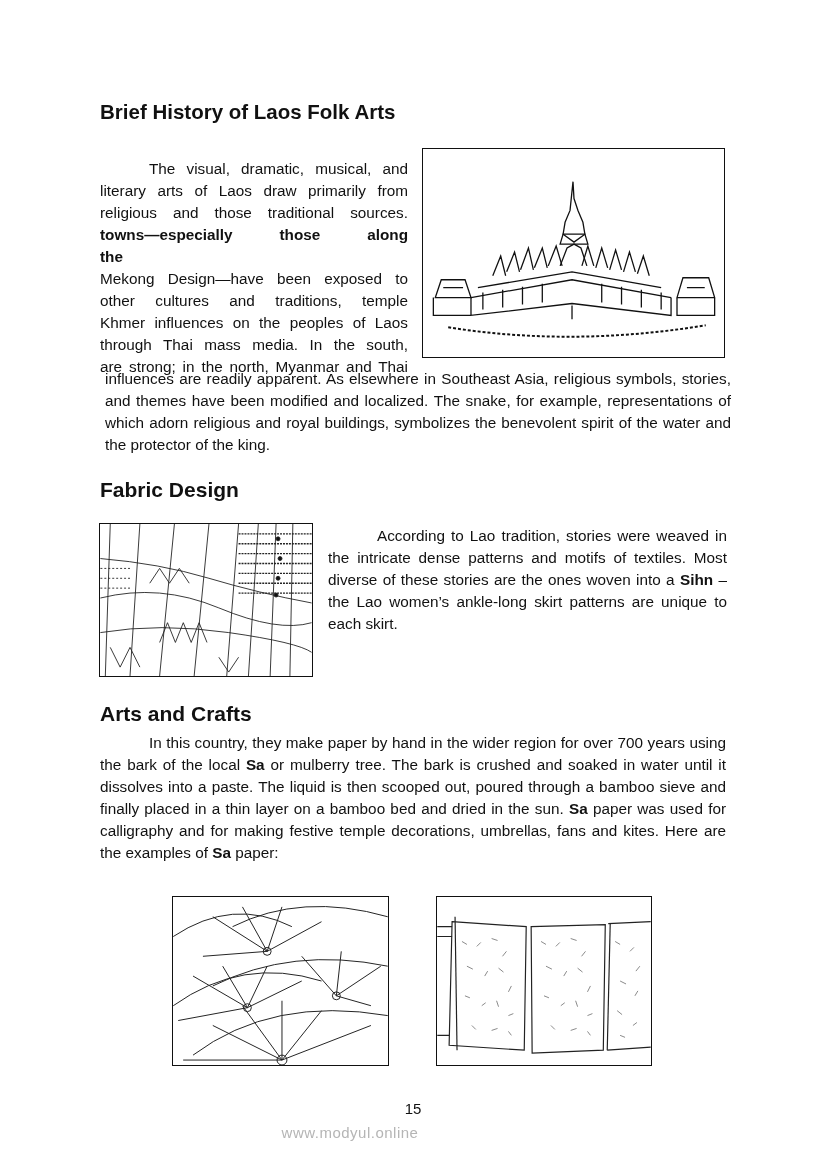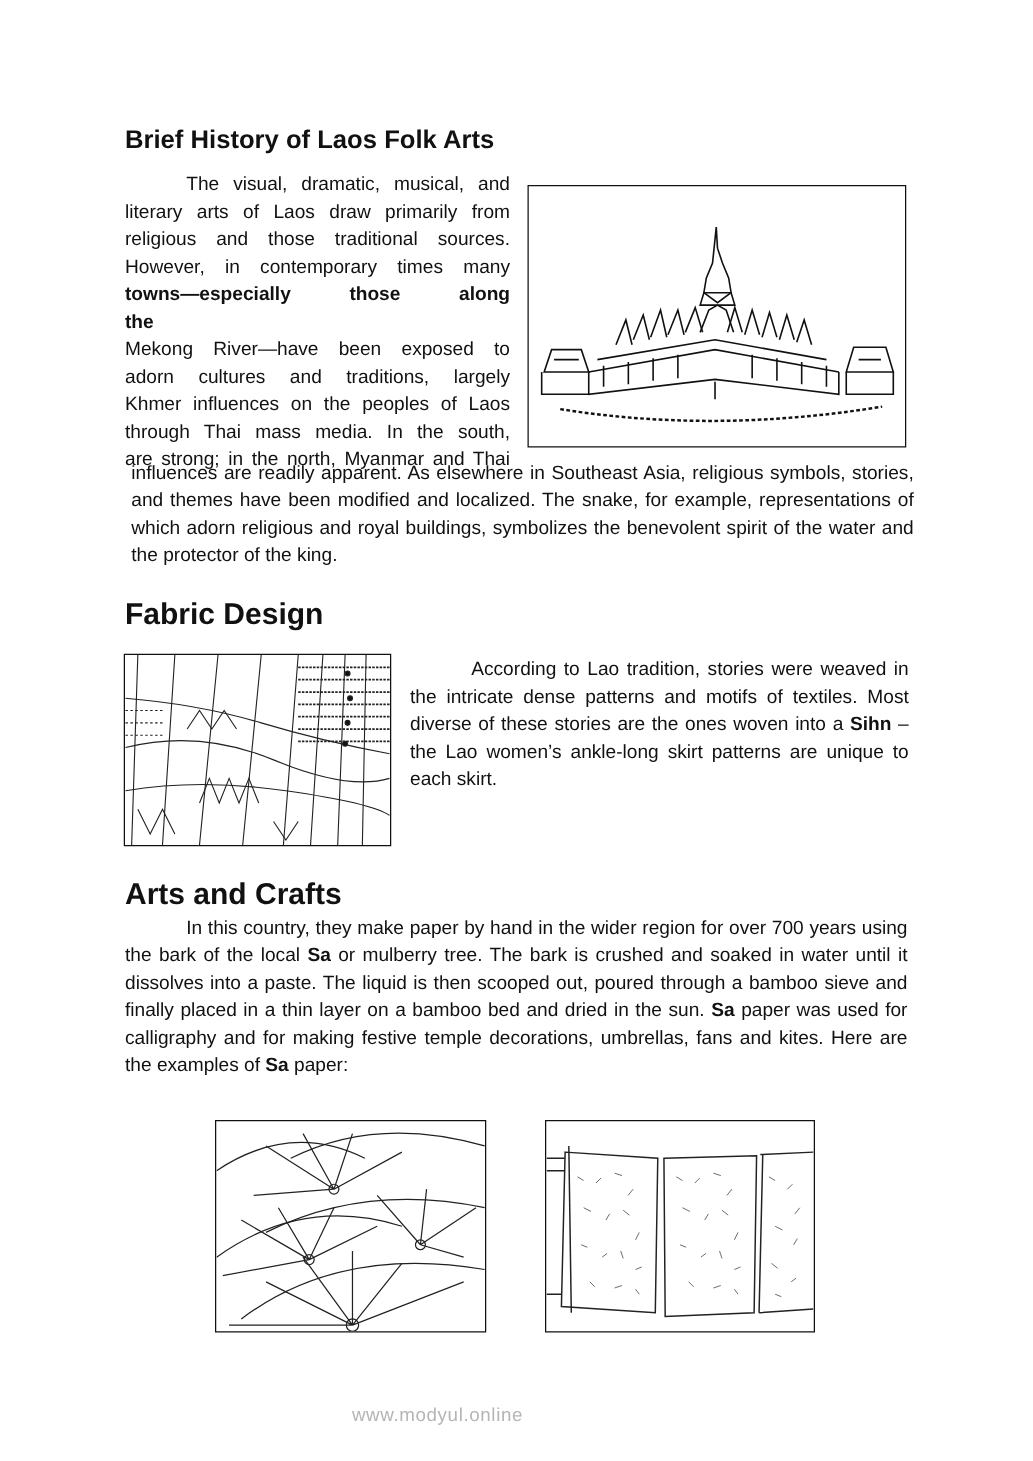"The visual, dramatic, musical, and" div.para { top: 137px -> 158px }
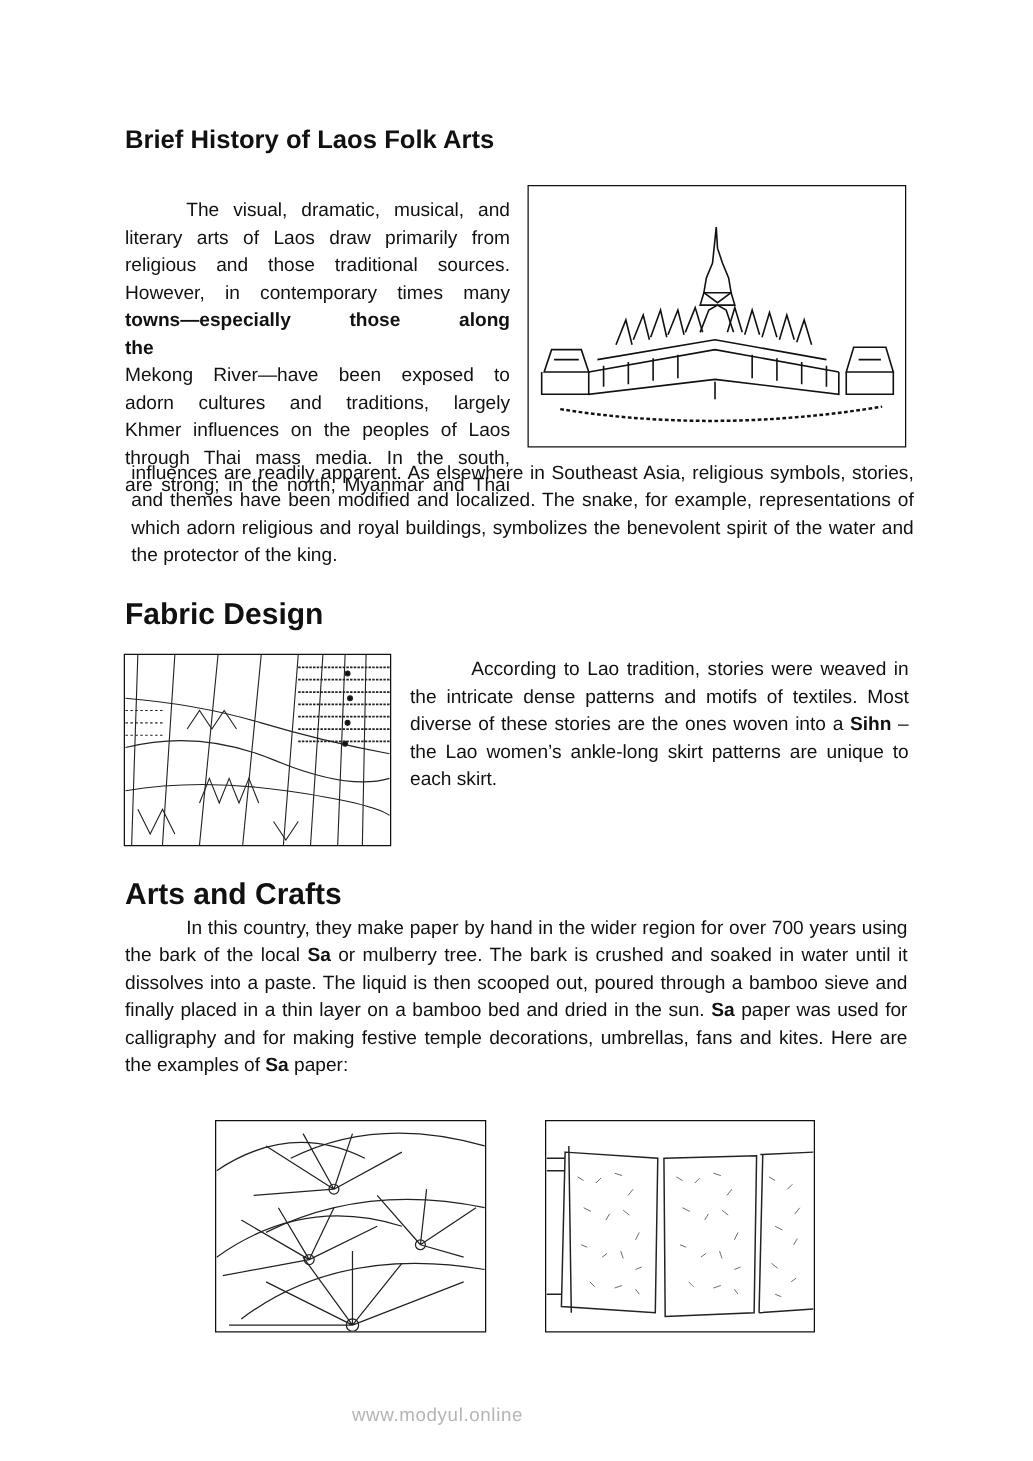"However, in contemporary times many" div { html: <div>However, in contemporary times many</div> -> none }
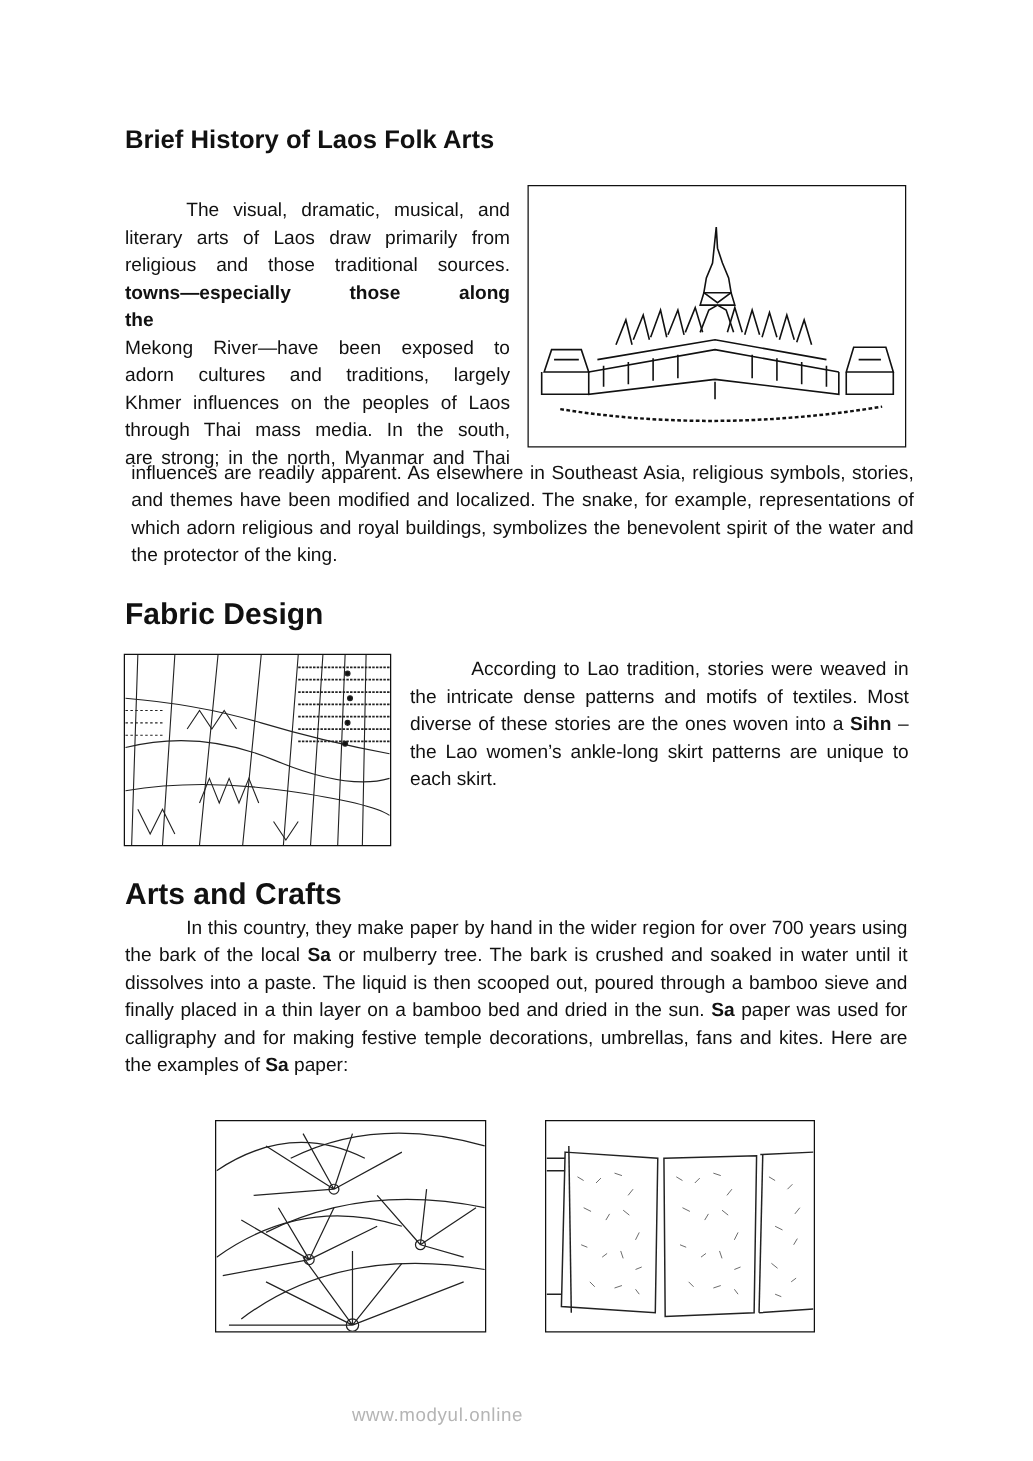"Mekong River—have been exposed to" div { text: River -> Design }
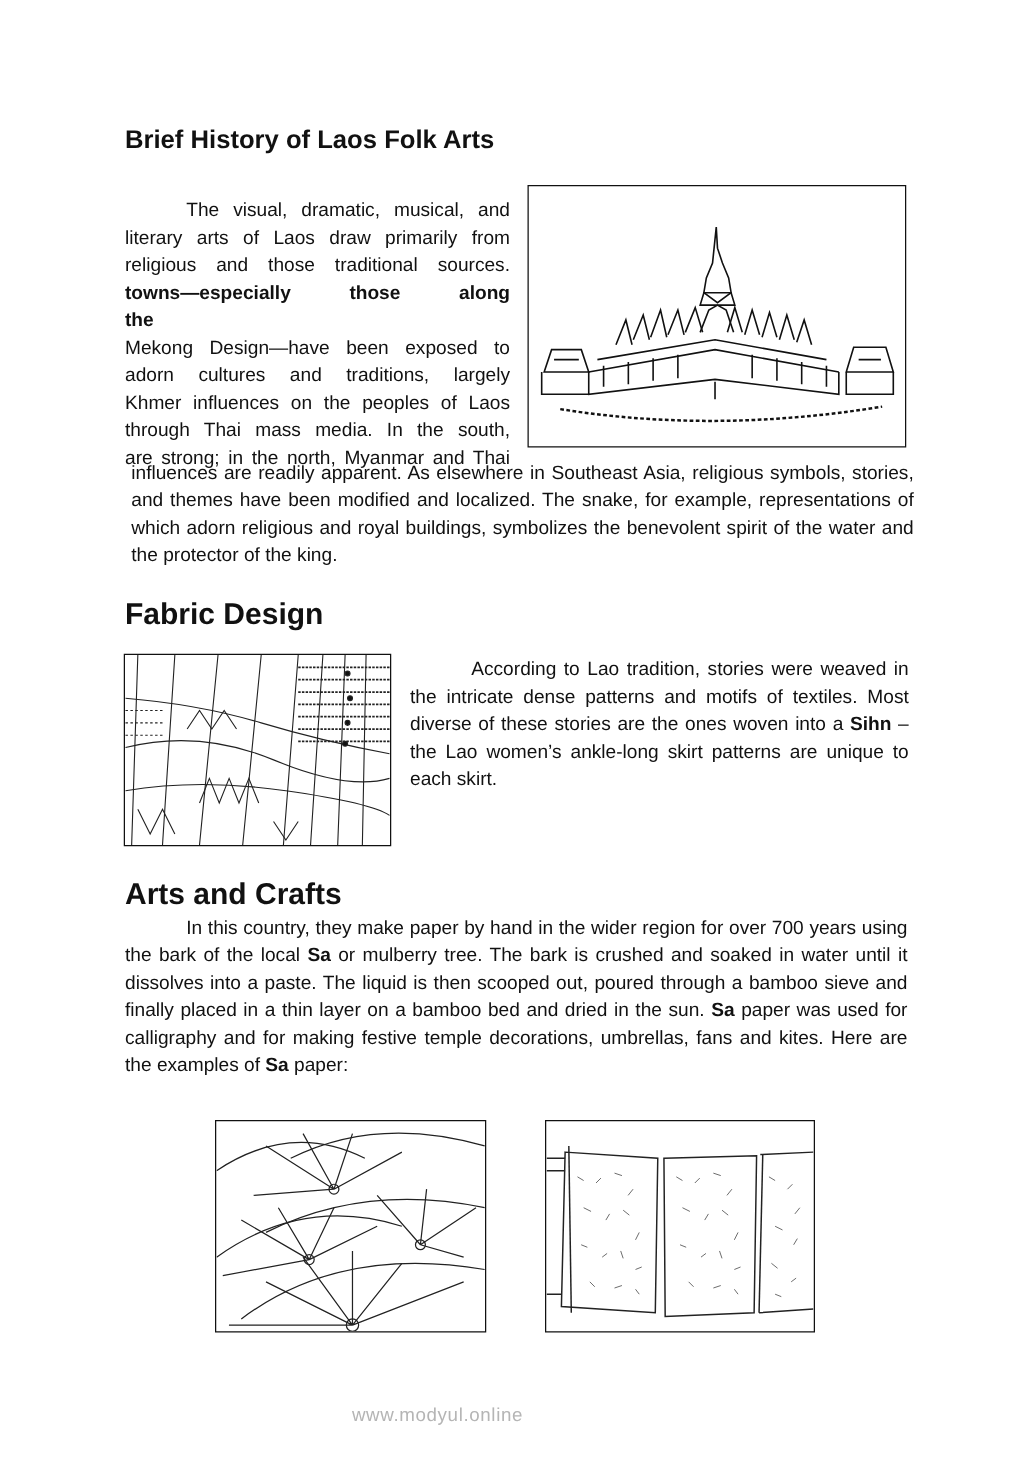"adorn cultures and traditions, largely" div { text: adorn cultures and traditions, largely -> other cultures and traditions, temple }
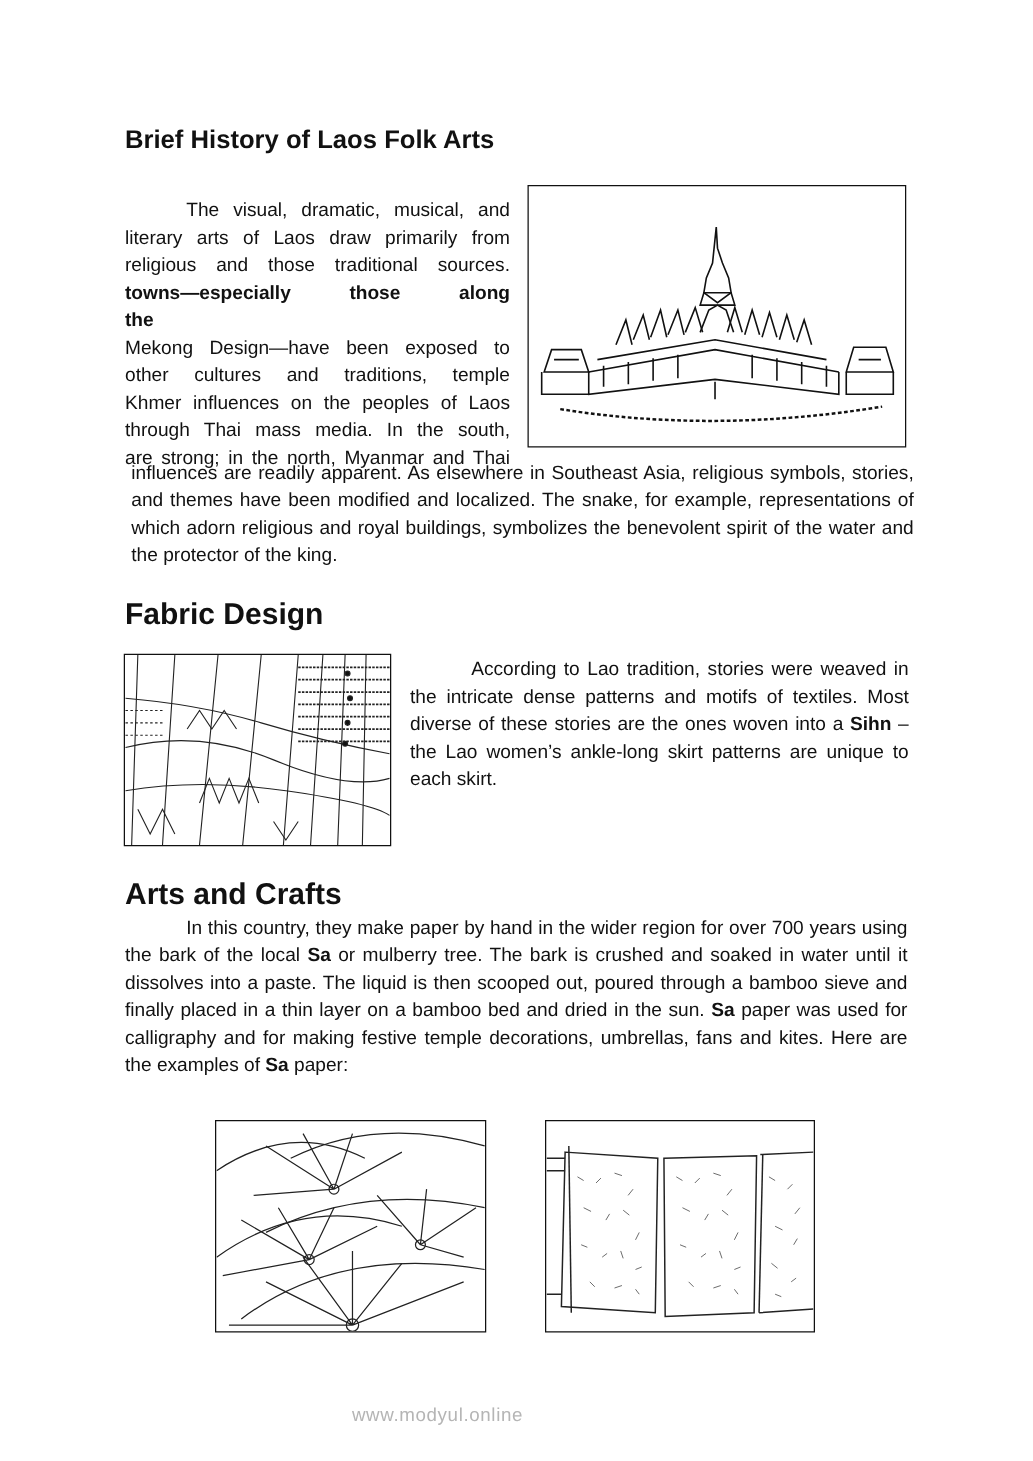"Fabric Design" h2.section { font-size: 24px -> 21px }
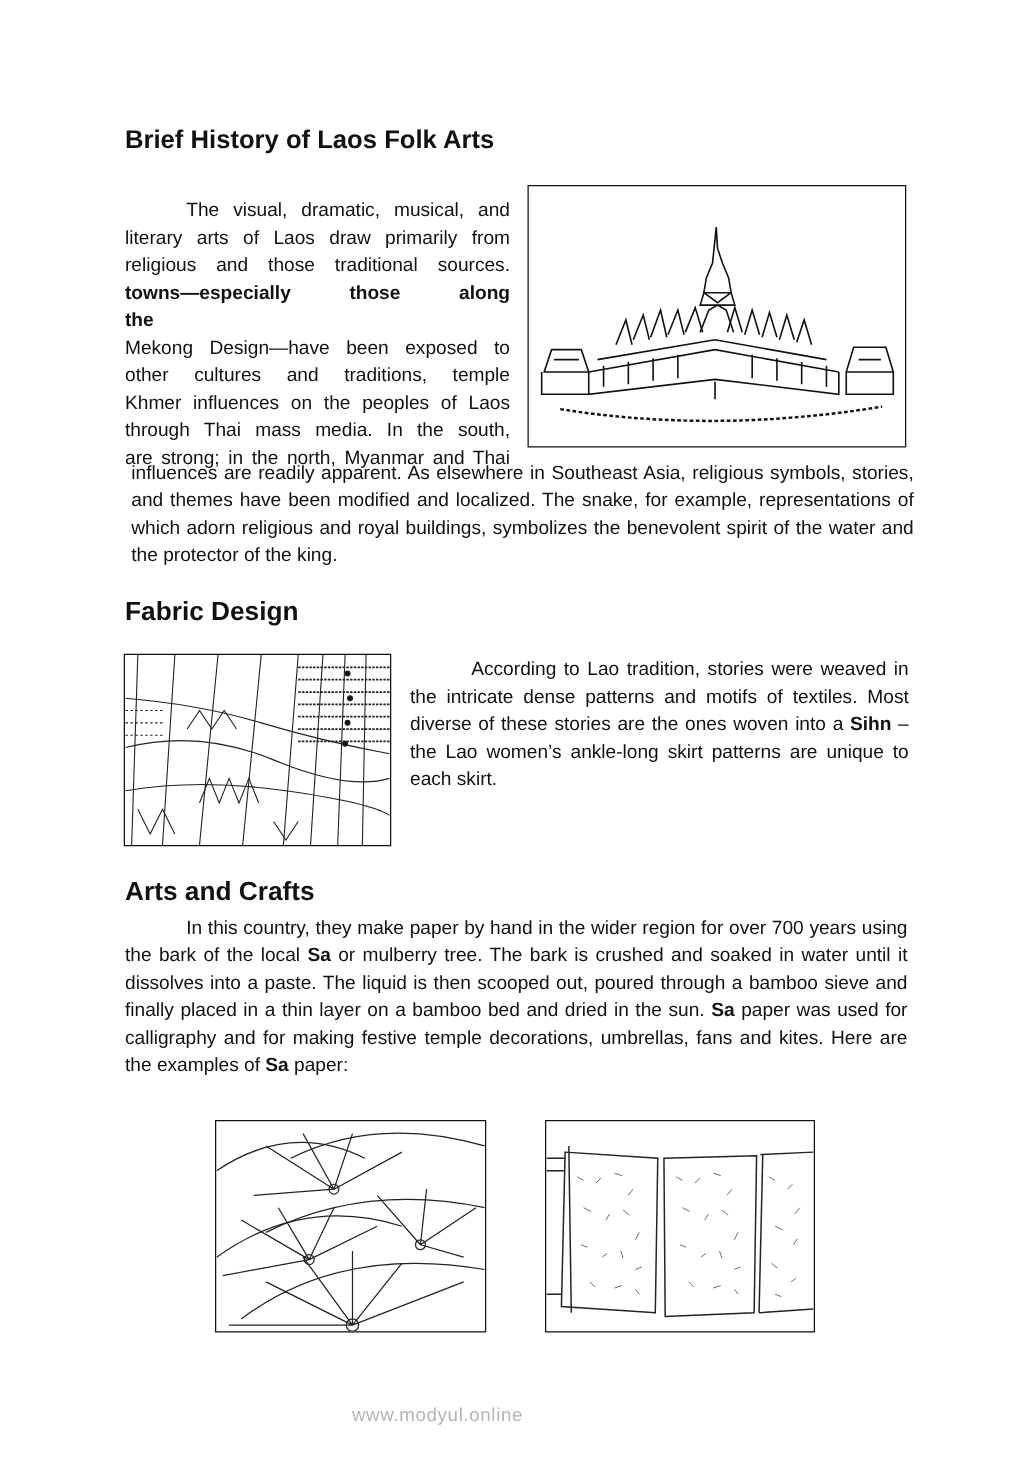"15" div.page-number { html: none -> <div>15</div> }
